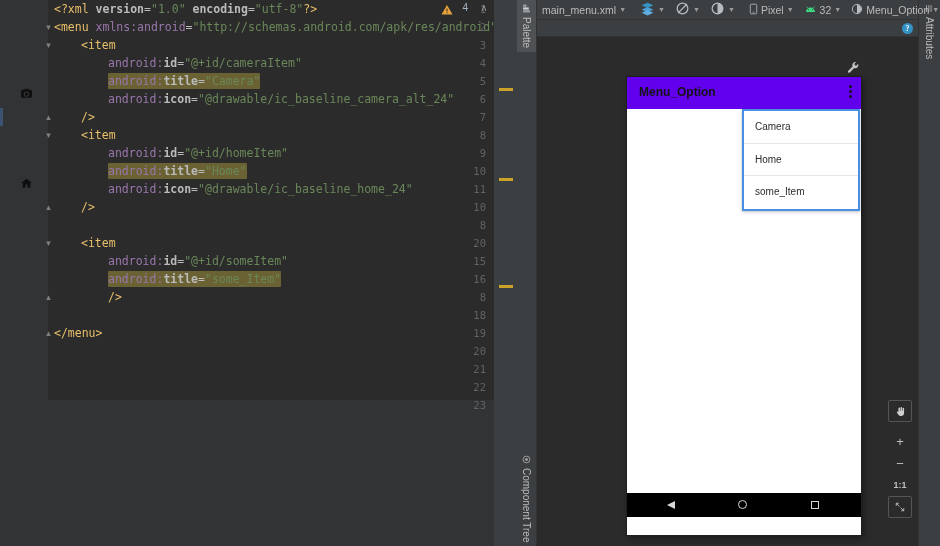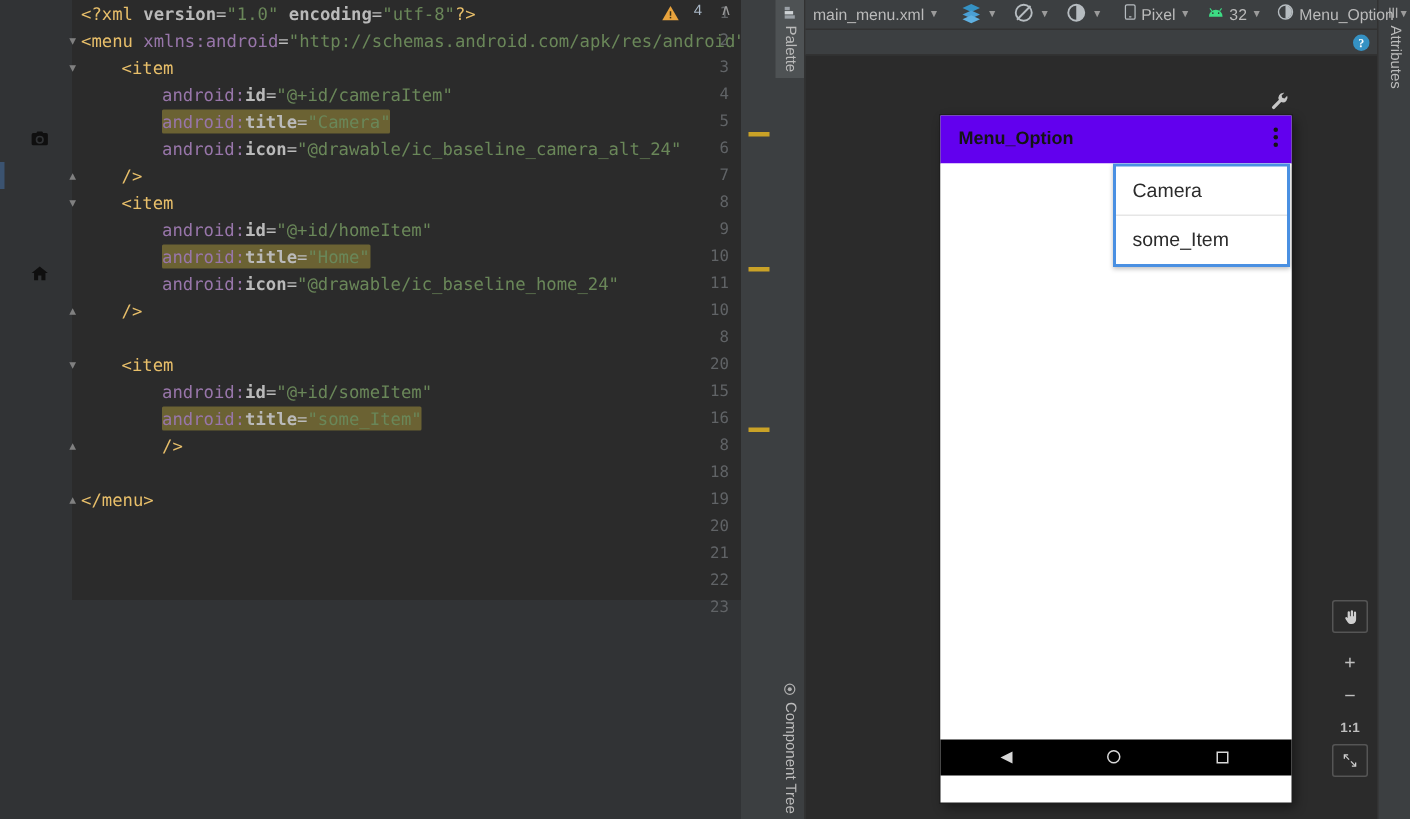"Camera" .menu-item { font-size: 13px -> 10px }
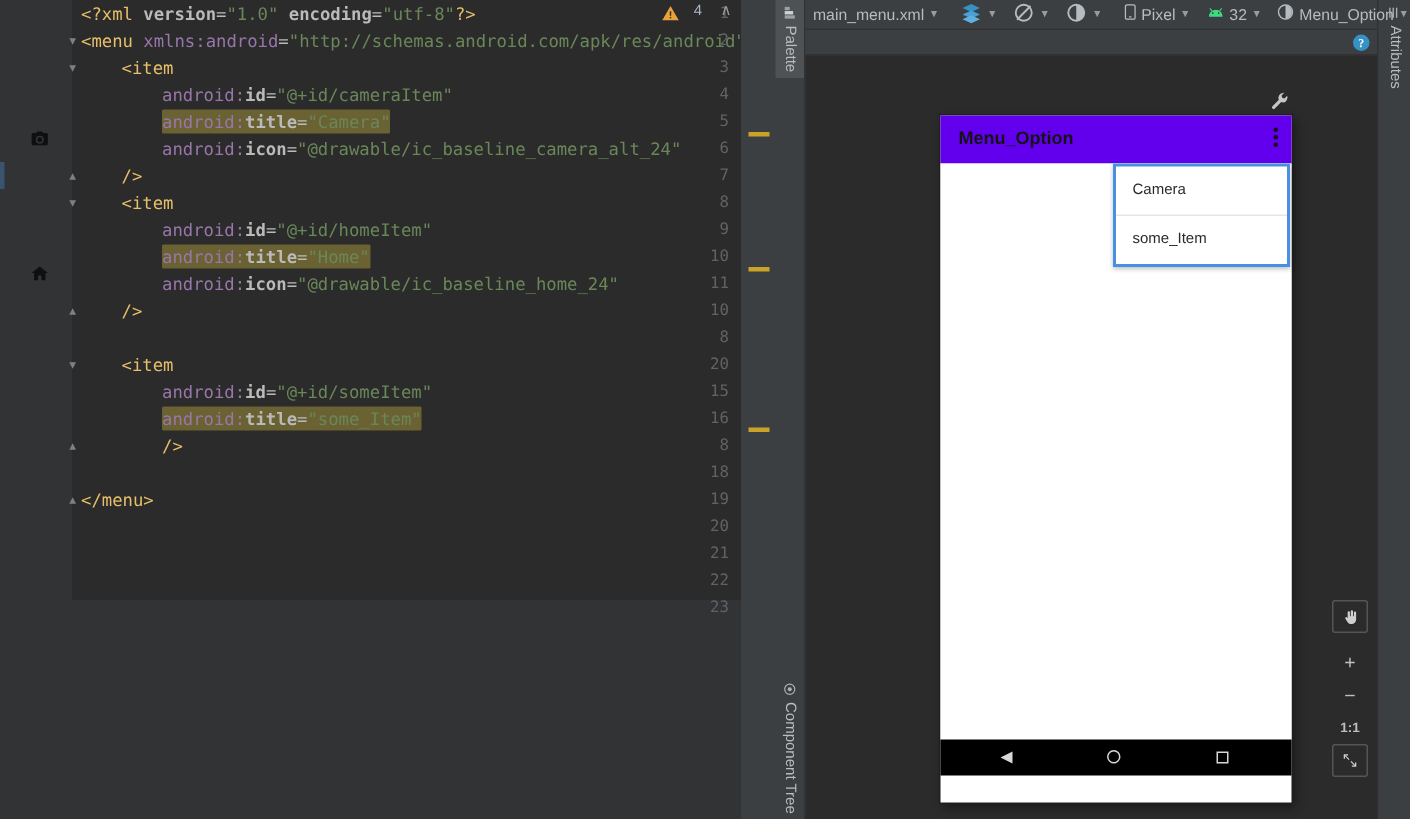"Home" div.menu-item { html: none -> <div><span>Home</span></div> }
